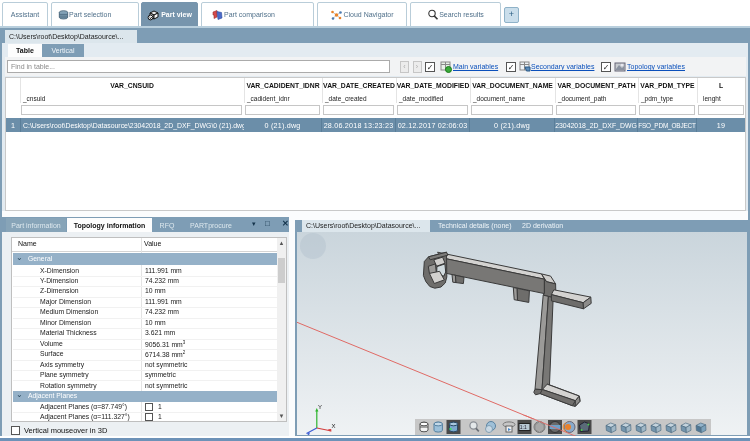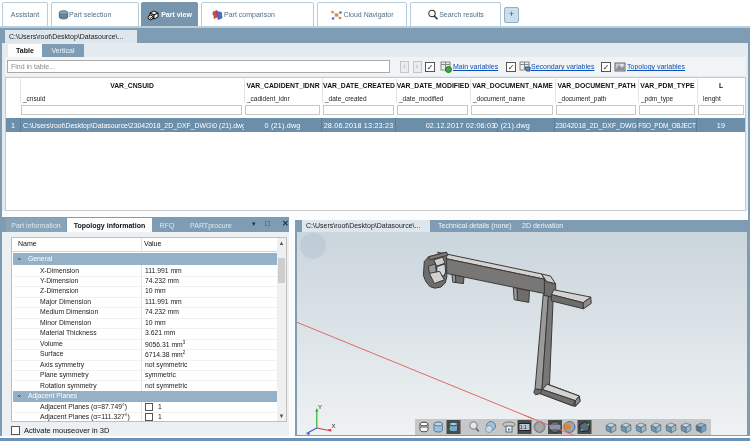"02.12.2017 02:06:03" div.dcell { margin-left: 28px -> none }
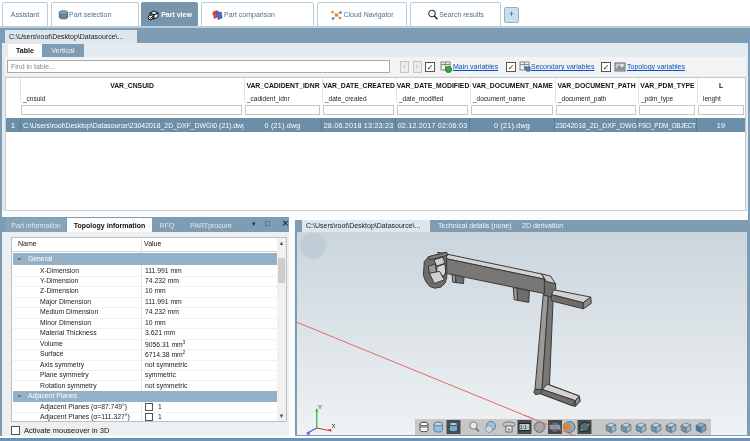"Activate mouseover in 3D" span.abs { text: Activate -> Vertical }
